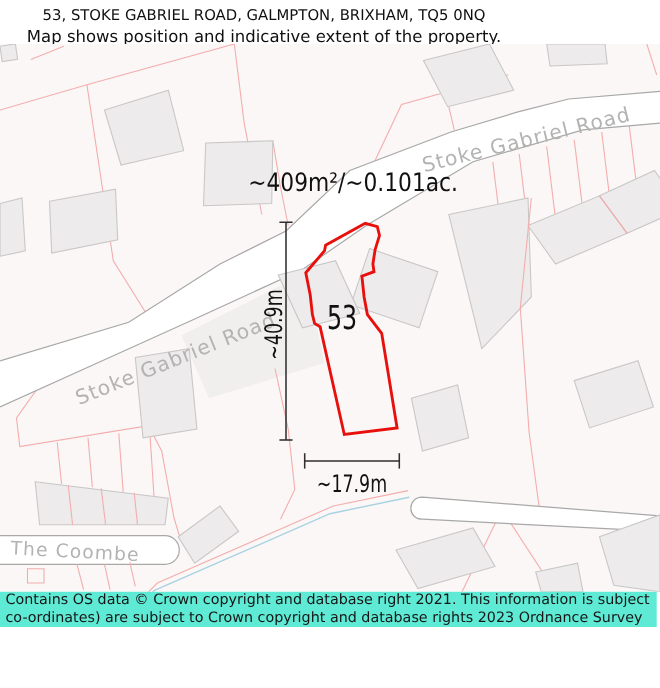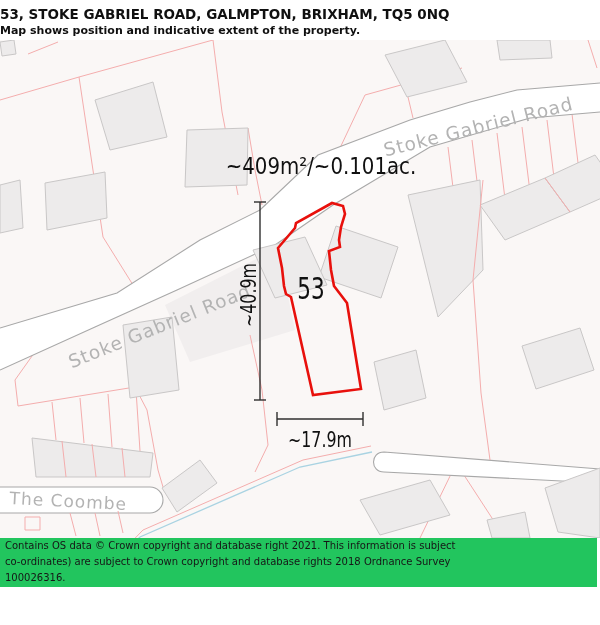"53, STOKE GABRIEL ROAD, GALMPTON," .header { font-weight: bold -> none; text-align: none -> center }
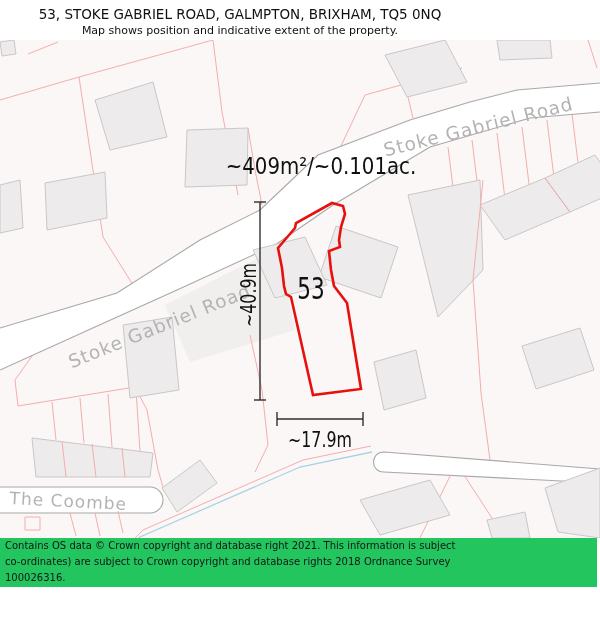"Map shows position and indicative" .header .l2 { font-size: 11px -> 15px }
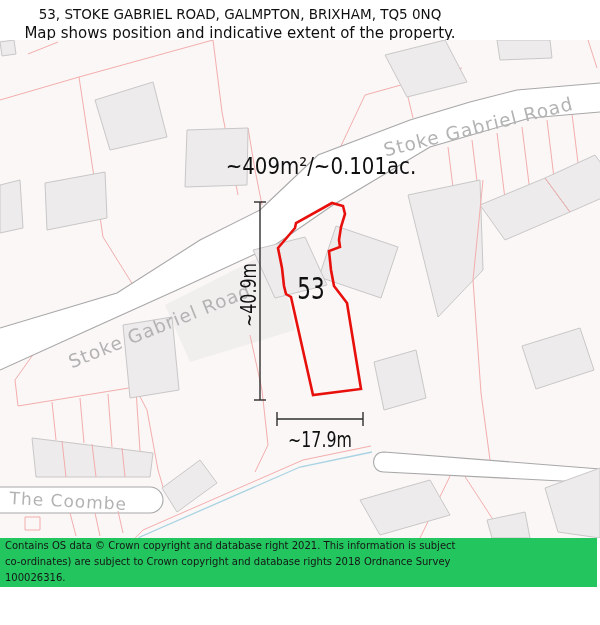"Contains OS data © Crown" .footer { background: #22c55e -> #5eead4; font-size: 10px -> 13px }
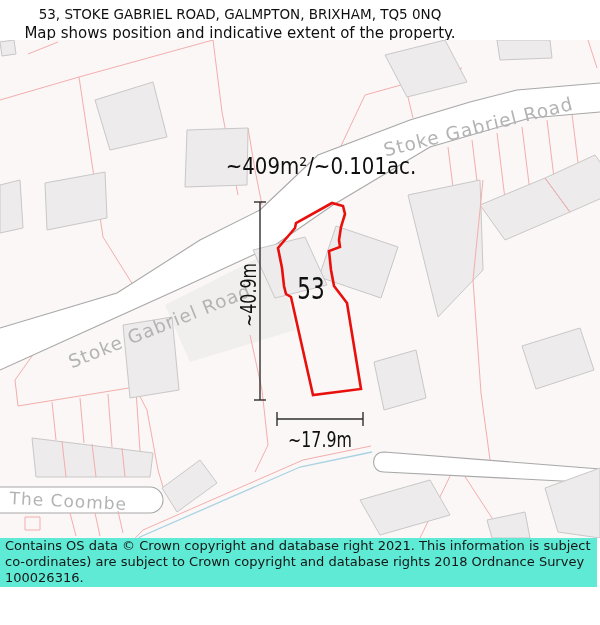"co-ordinates) are subject to Crown" div { text: 2018 -> 2023 }
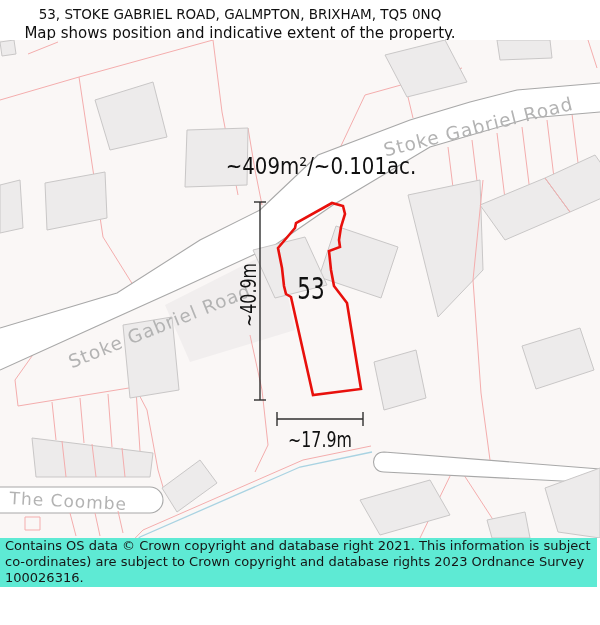"100026316." div { html: <div>100026316.</div> -> none }
